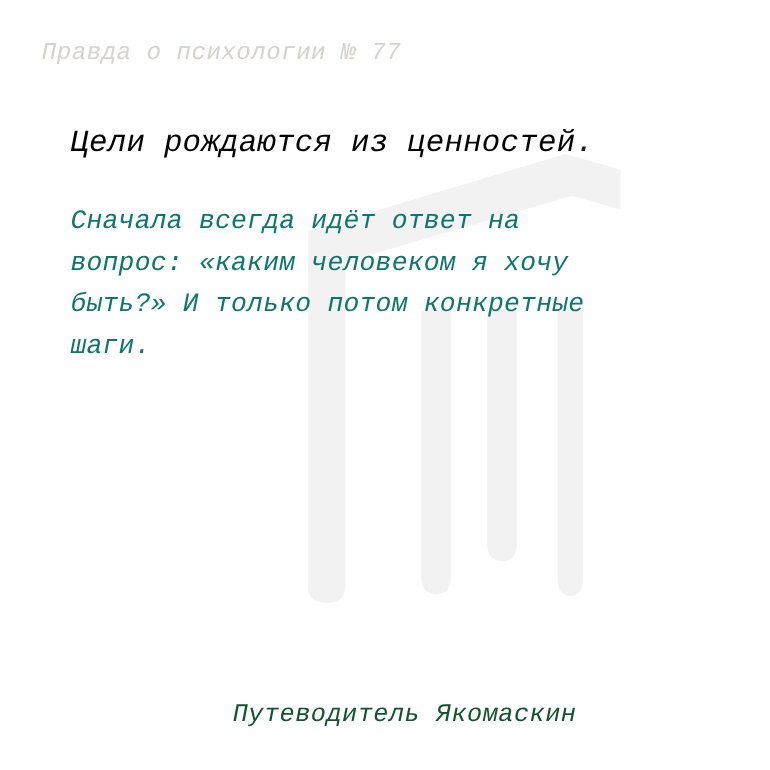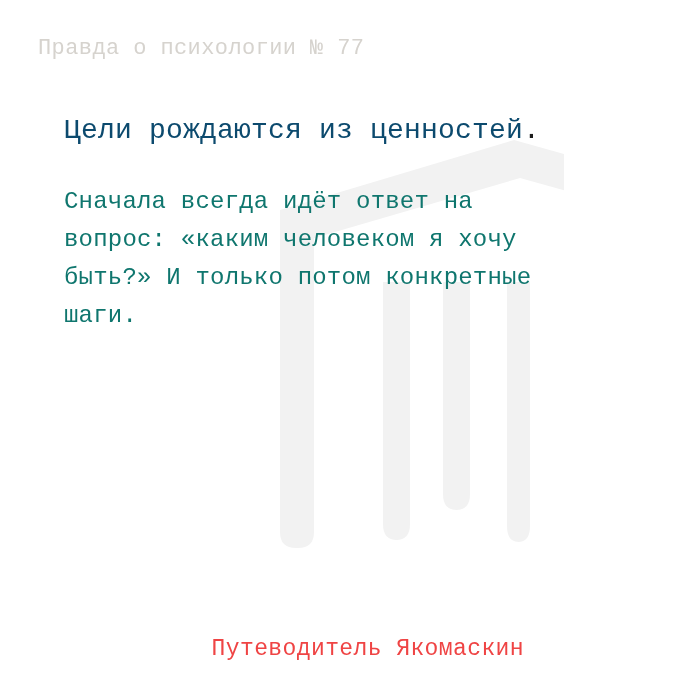"Правда о психологии № 77" .card { font-style: none -> italic }
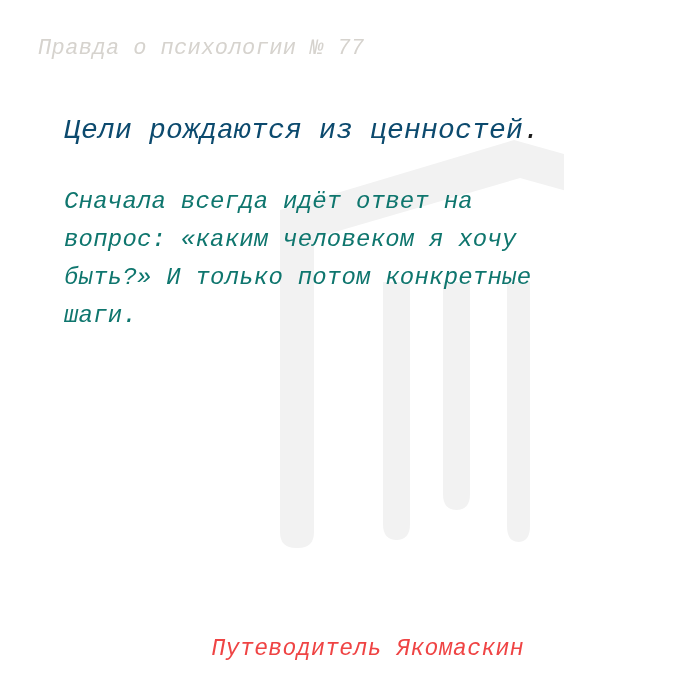"Цели рождаются из ценностей" .heading .gold { color: #0c4a6e -> #000000 }
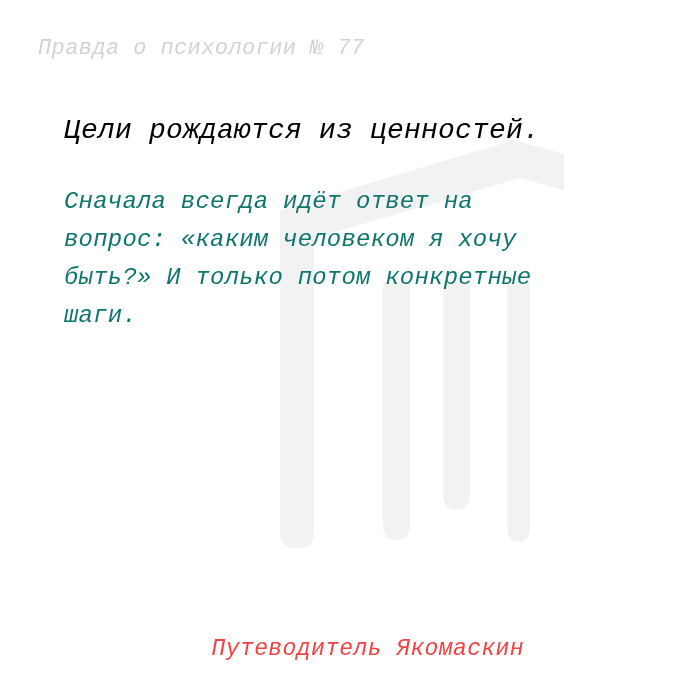"Путеводитель Якомаскин" .footer-signature { color: #ef4444 -> #14532d }
